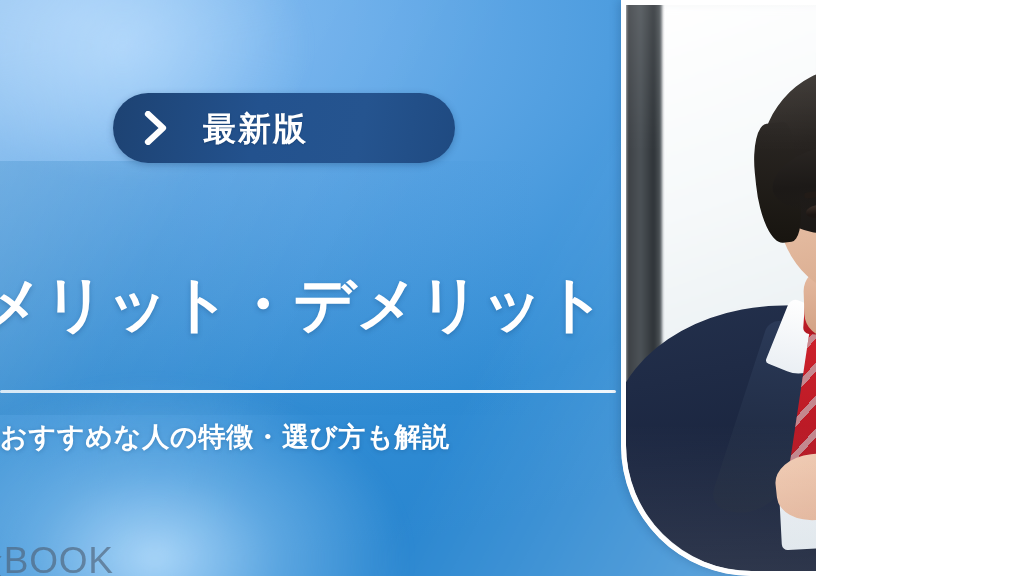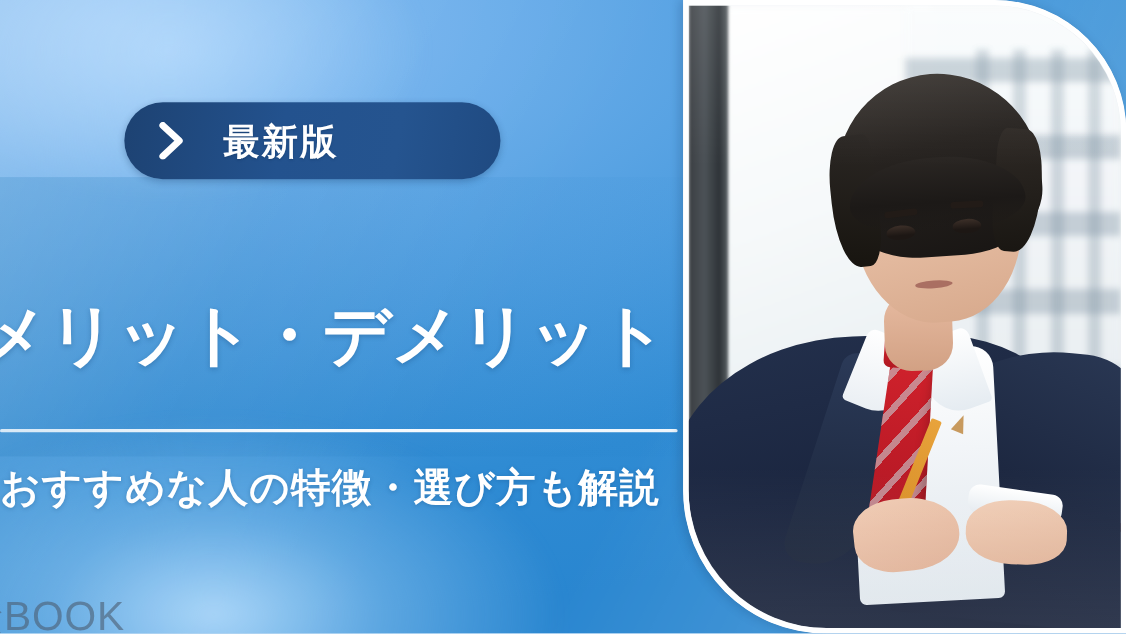"最新版" #stage { width: 1024px -> 816px }
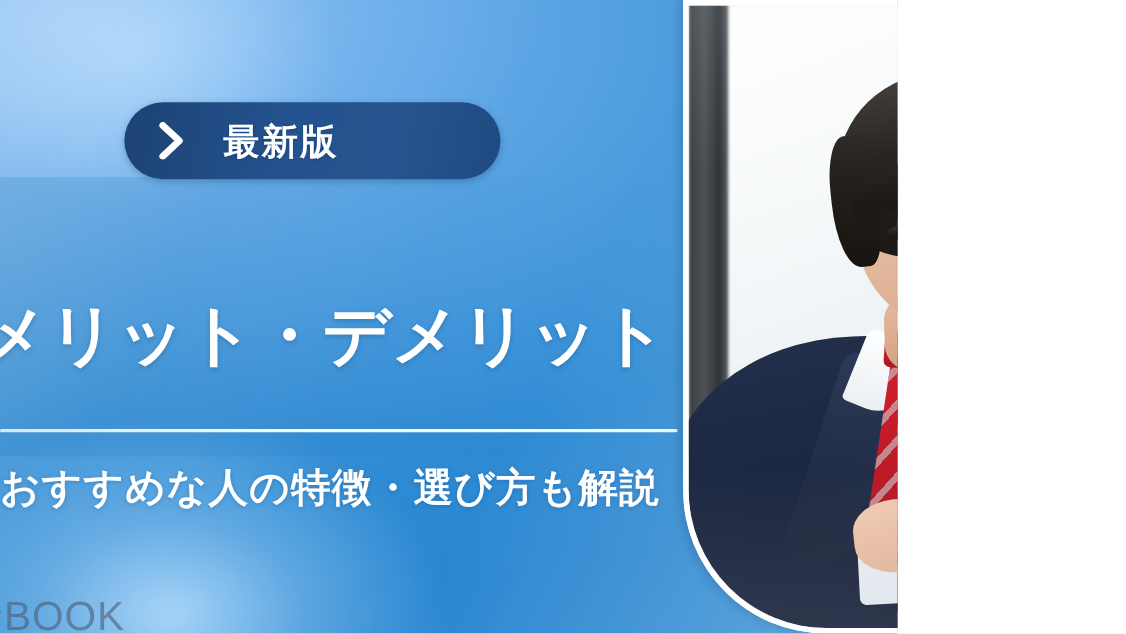"おすすめな人の特徴・選び方も解説" .subtitle { font-size: 36px -> 27px; text-align: right -> left }
